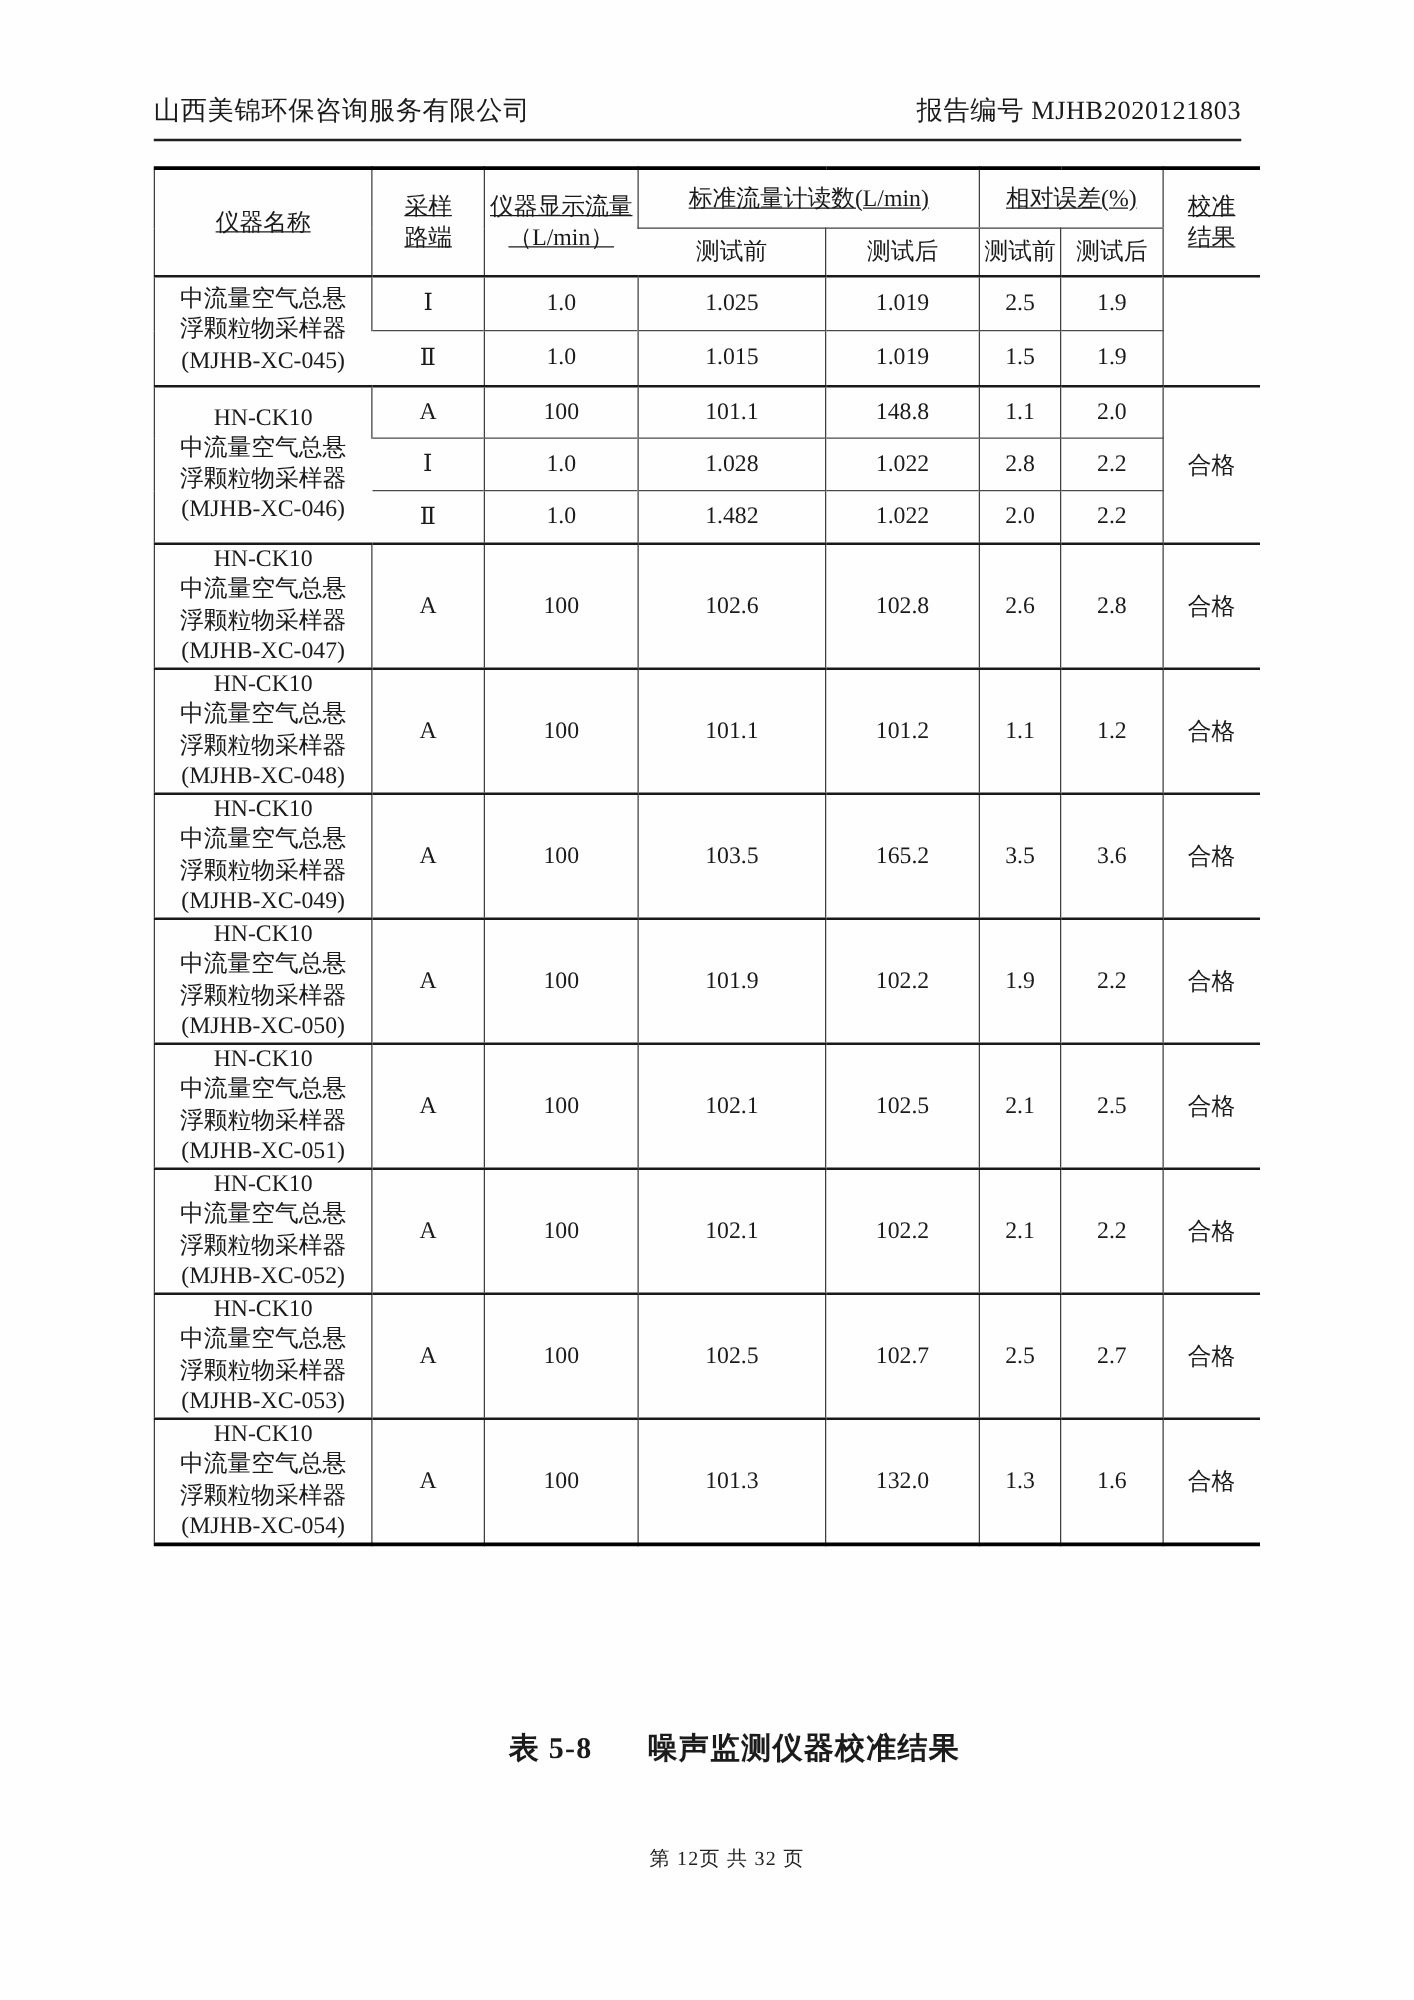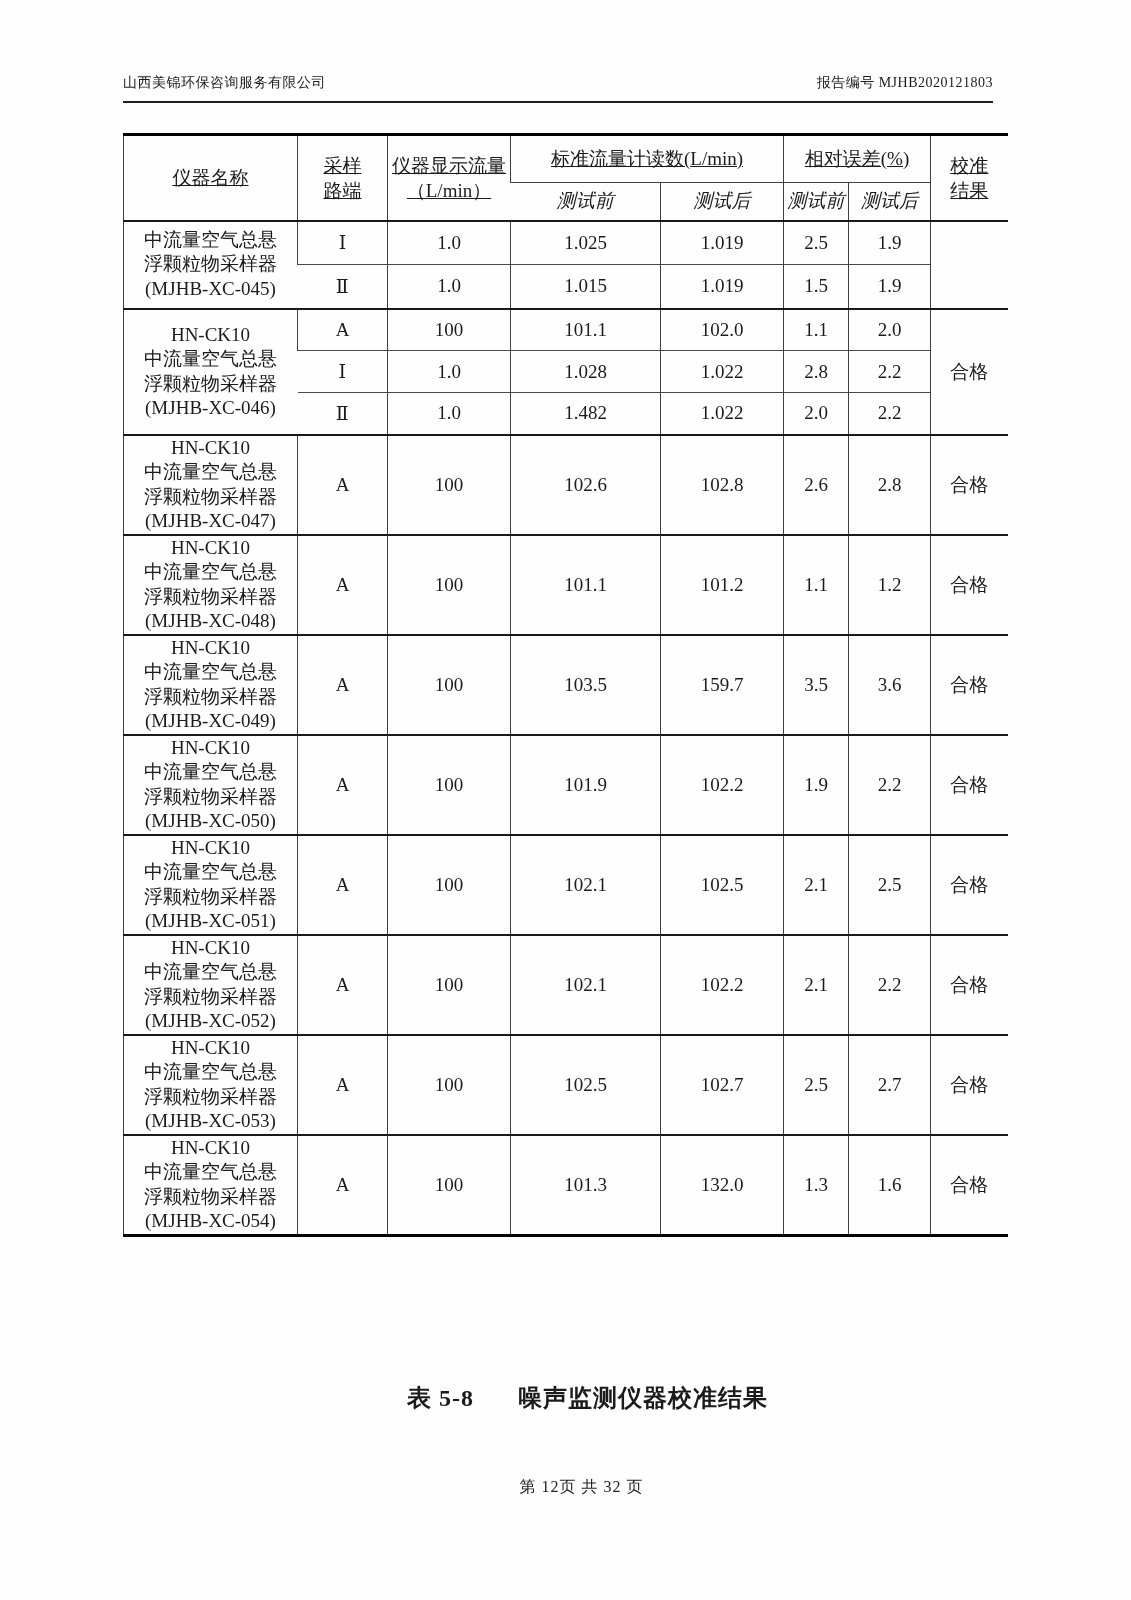"山西美锦环保咨询服务有限公司" .running-head { font-size: 14px -> 21px }
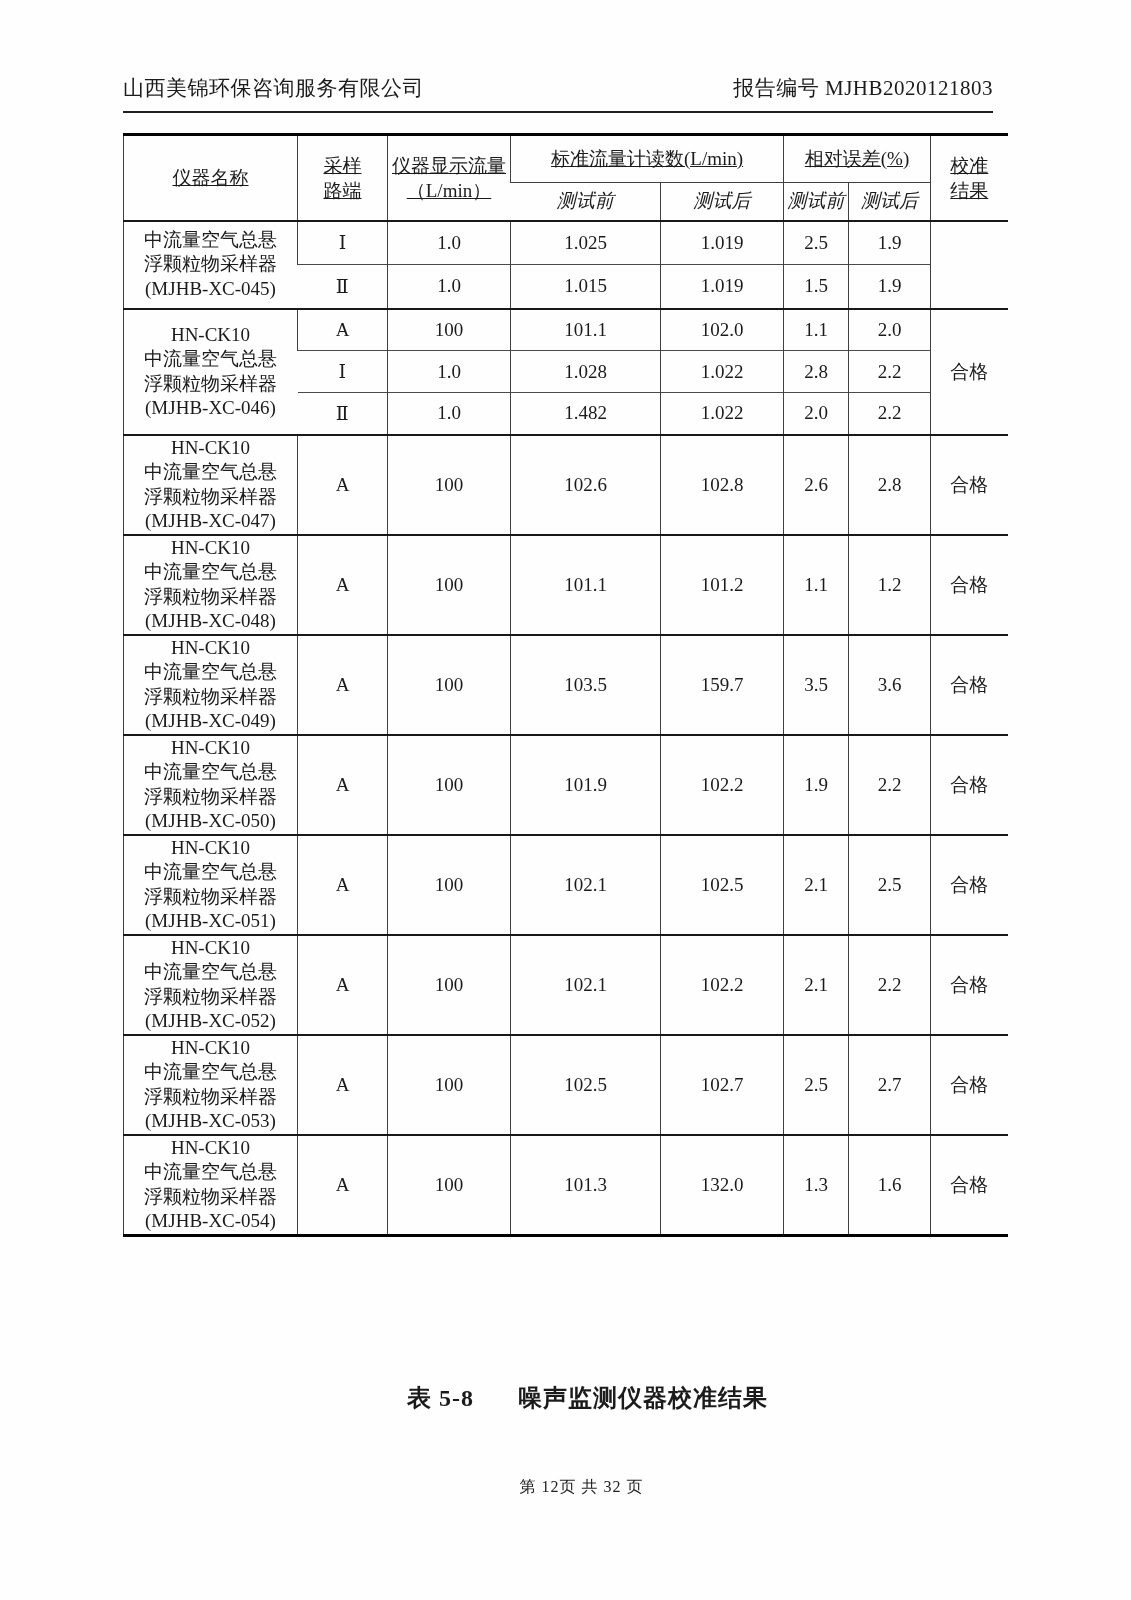"测试前" .cal-table thead tr.sub-row { font-style: italic -> none }
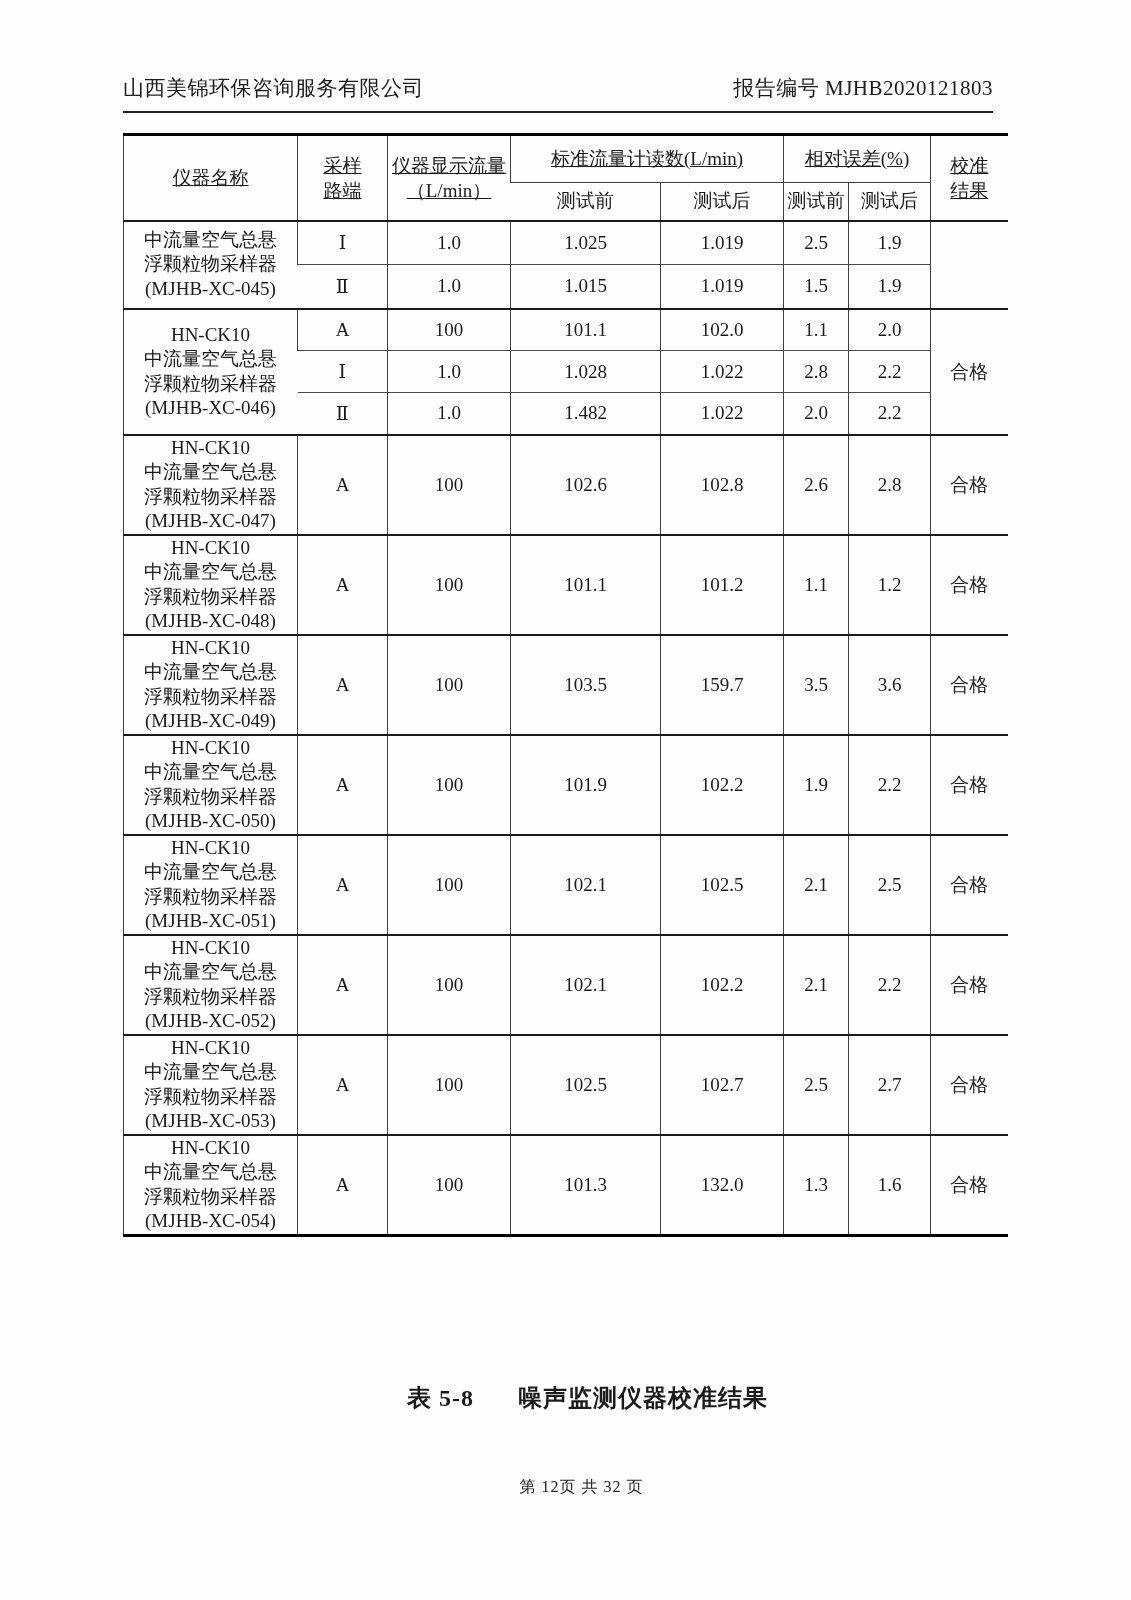"102.0" td { text: 102.0 -> 148.8 }
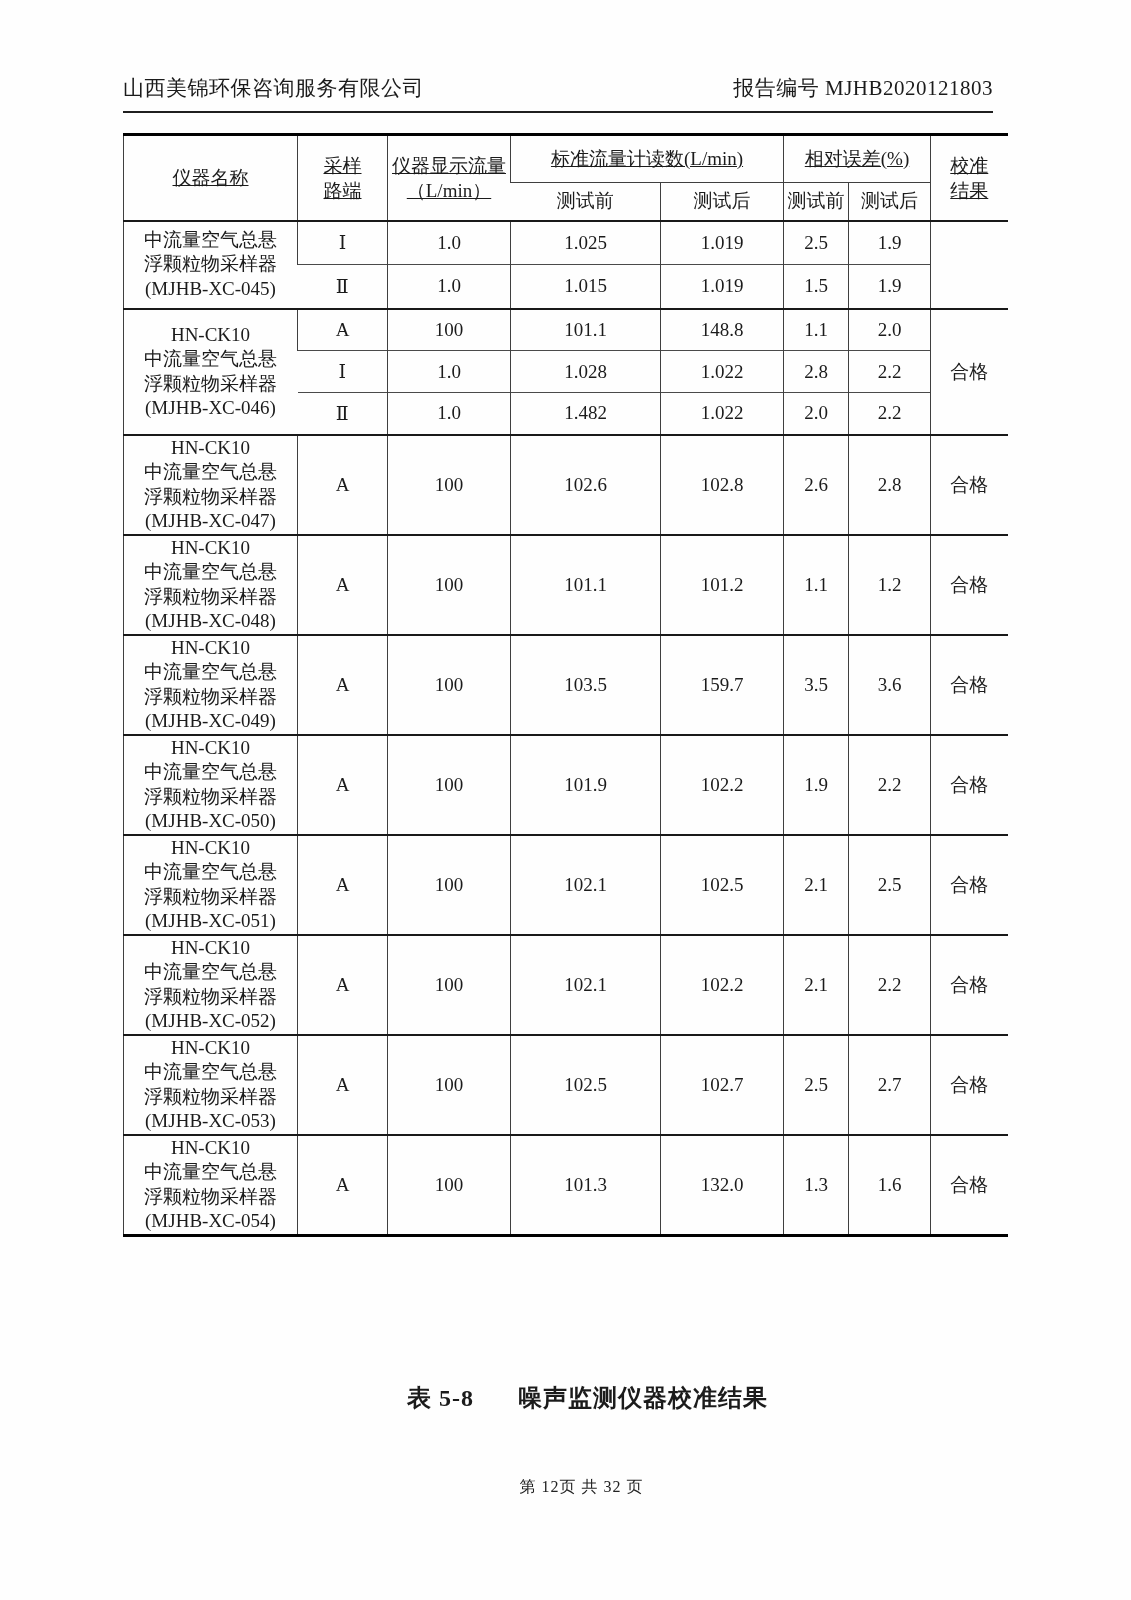"159.7" td { text: 159.7 -> 165.2 }
